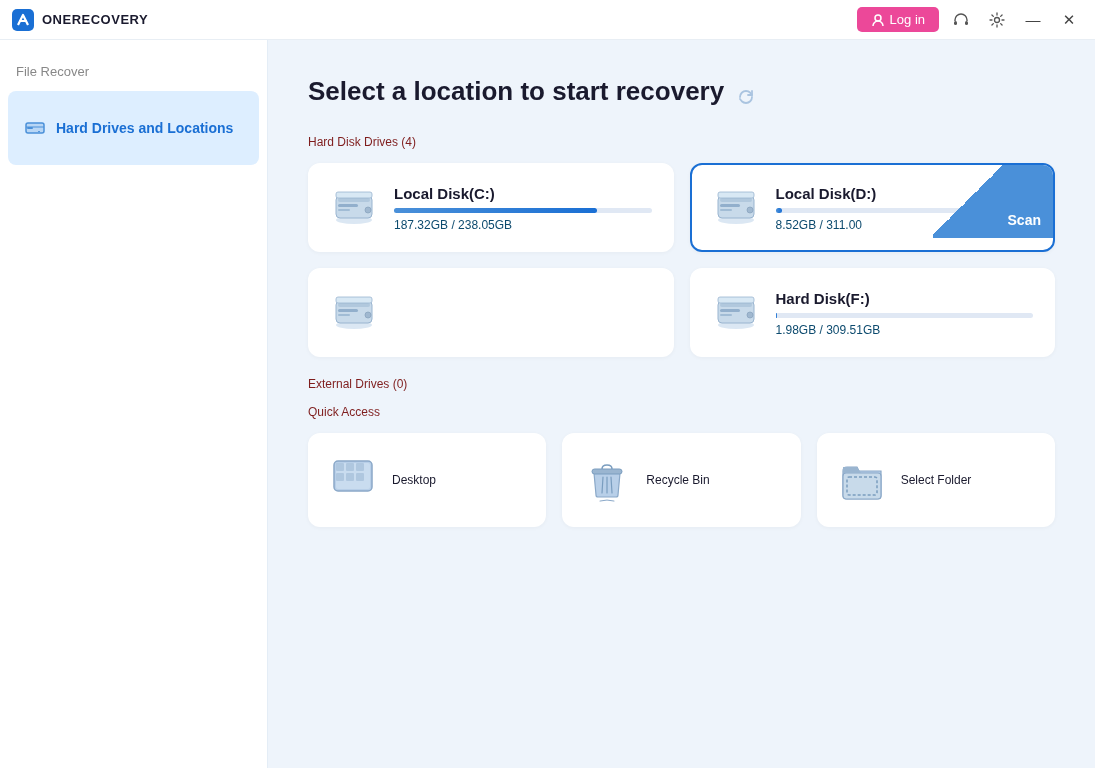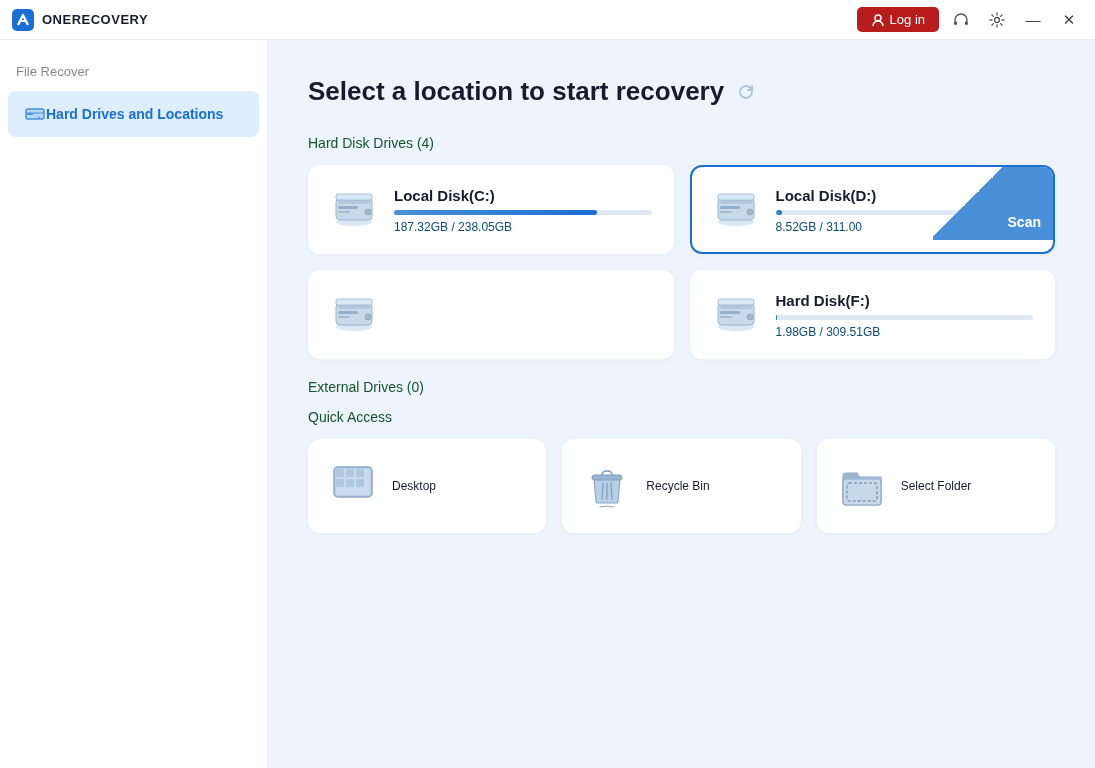"Log in" .login-btn { background: #b91c1c -> #ec4899 }
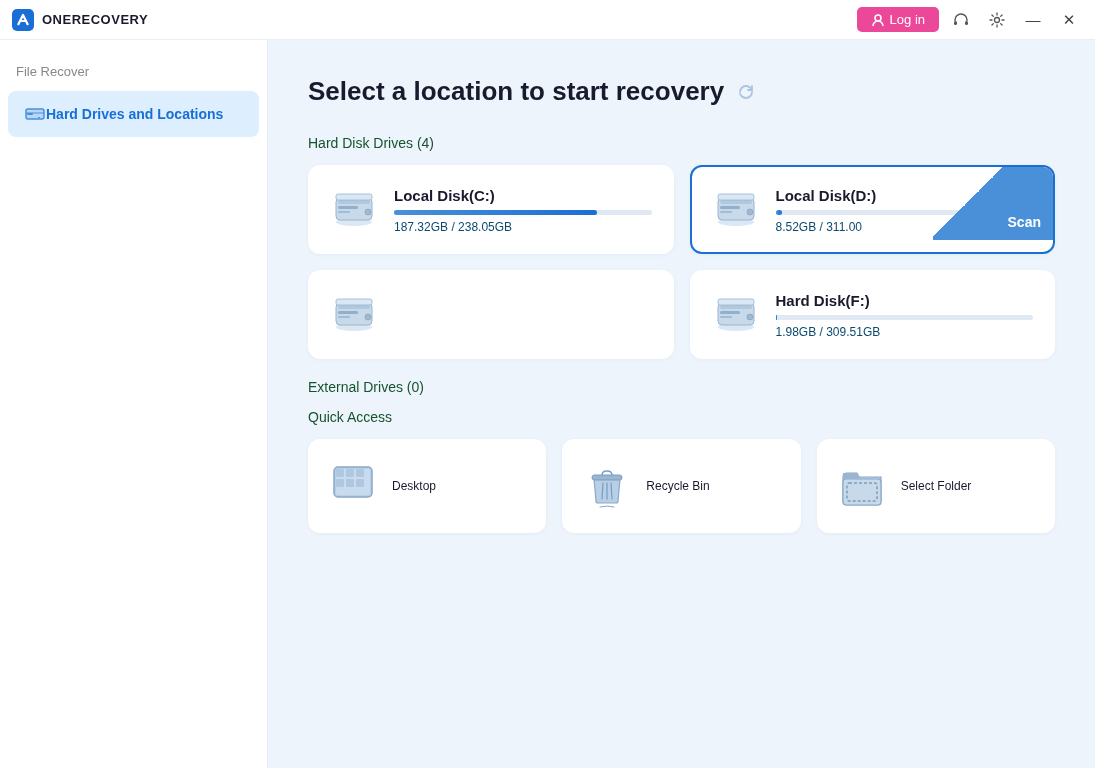"Select a location to start" .page-title-row { align-items: center -> flex-end }
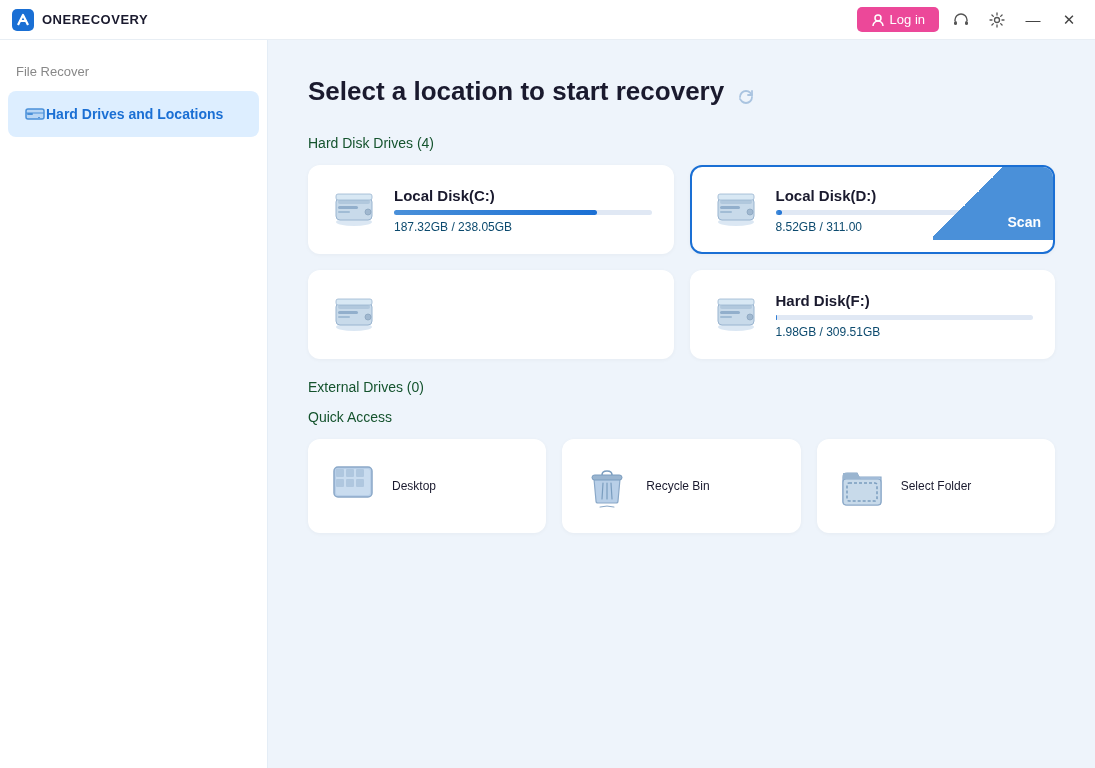"Hard Drives and Locations" .sidebar-item { gap: none -> 10px; padding: 12px 16px -> 26px 16px }
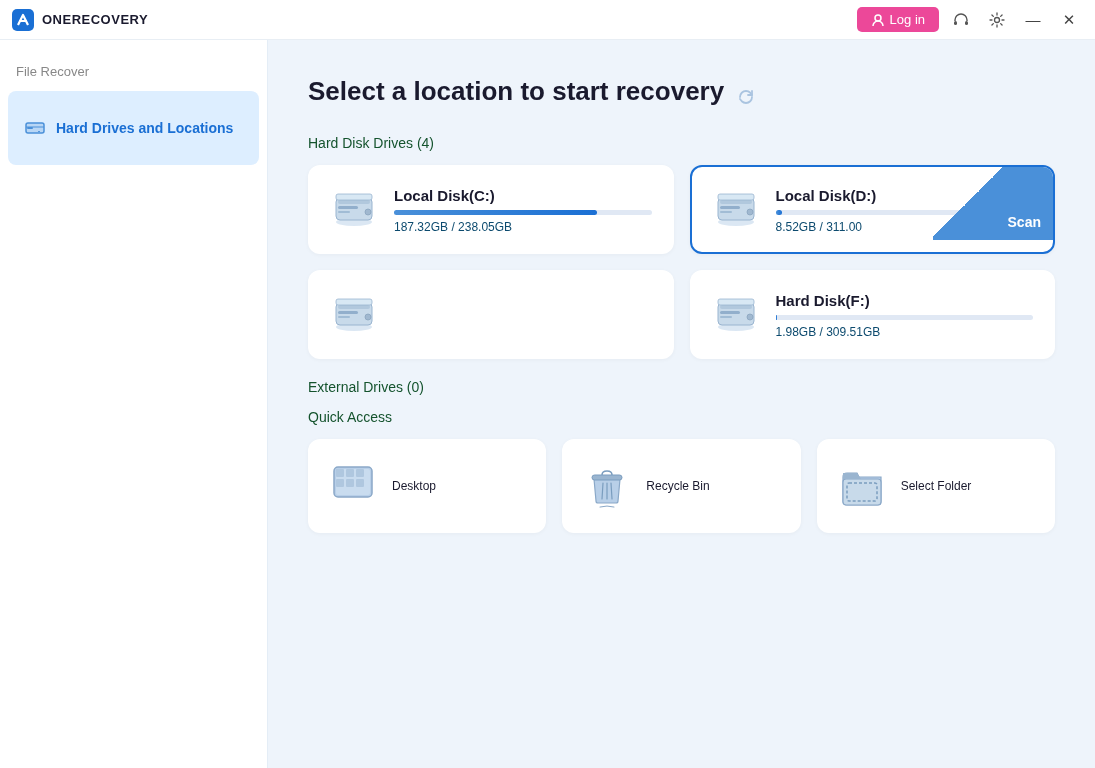"Hard Disk Drives (4)" .section-label { color: #14532d -> #7f1d1d; font-size: 14px -> 12px }
